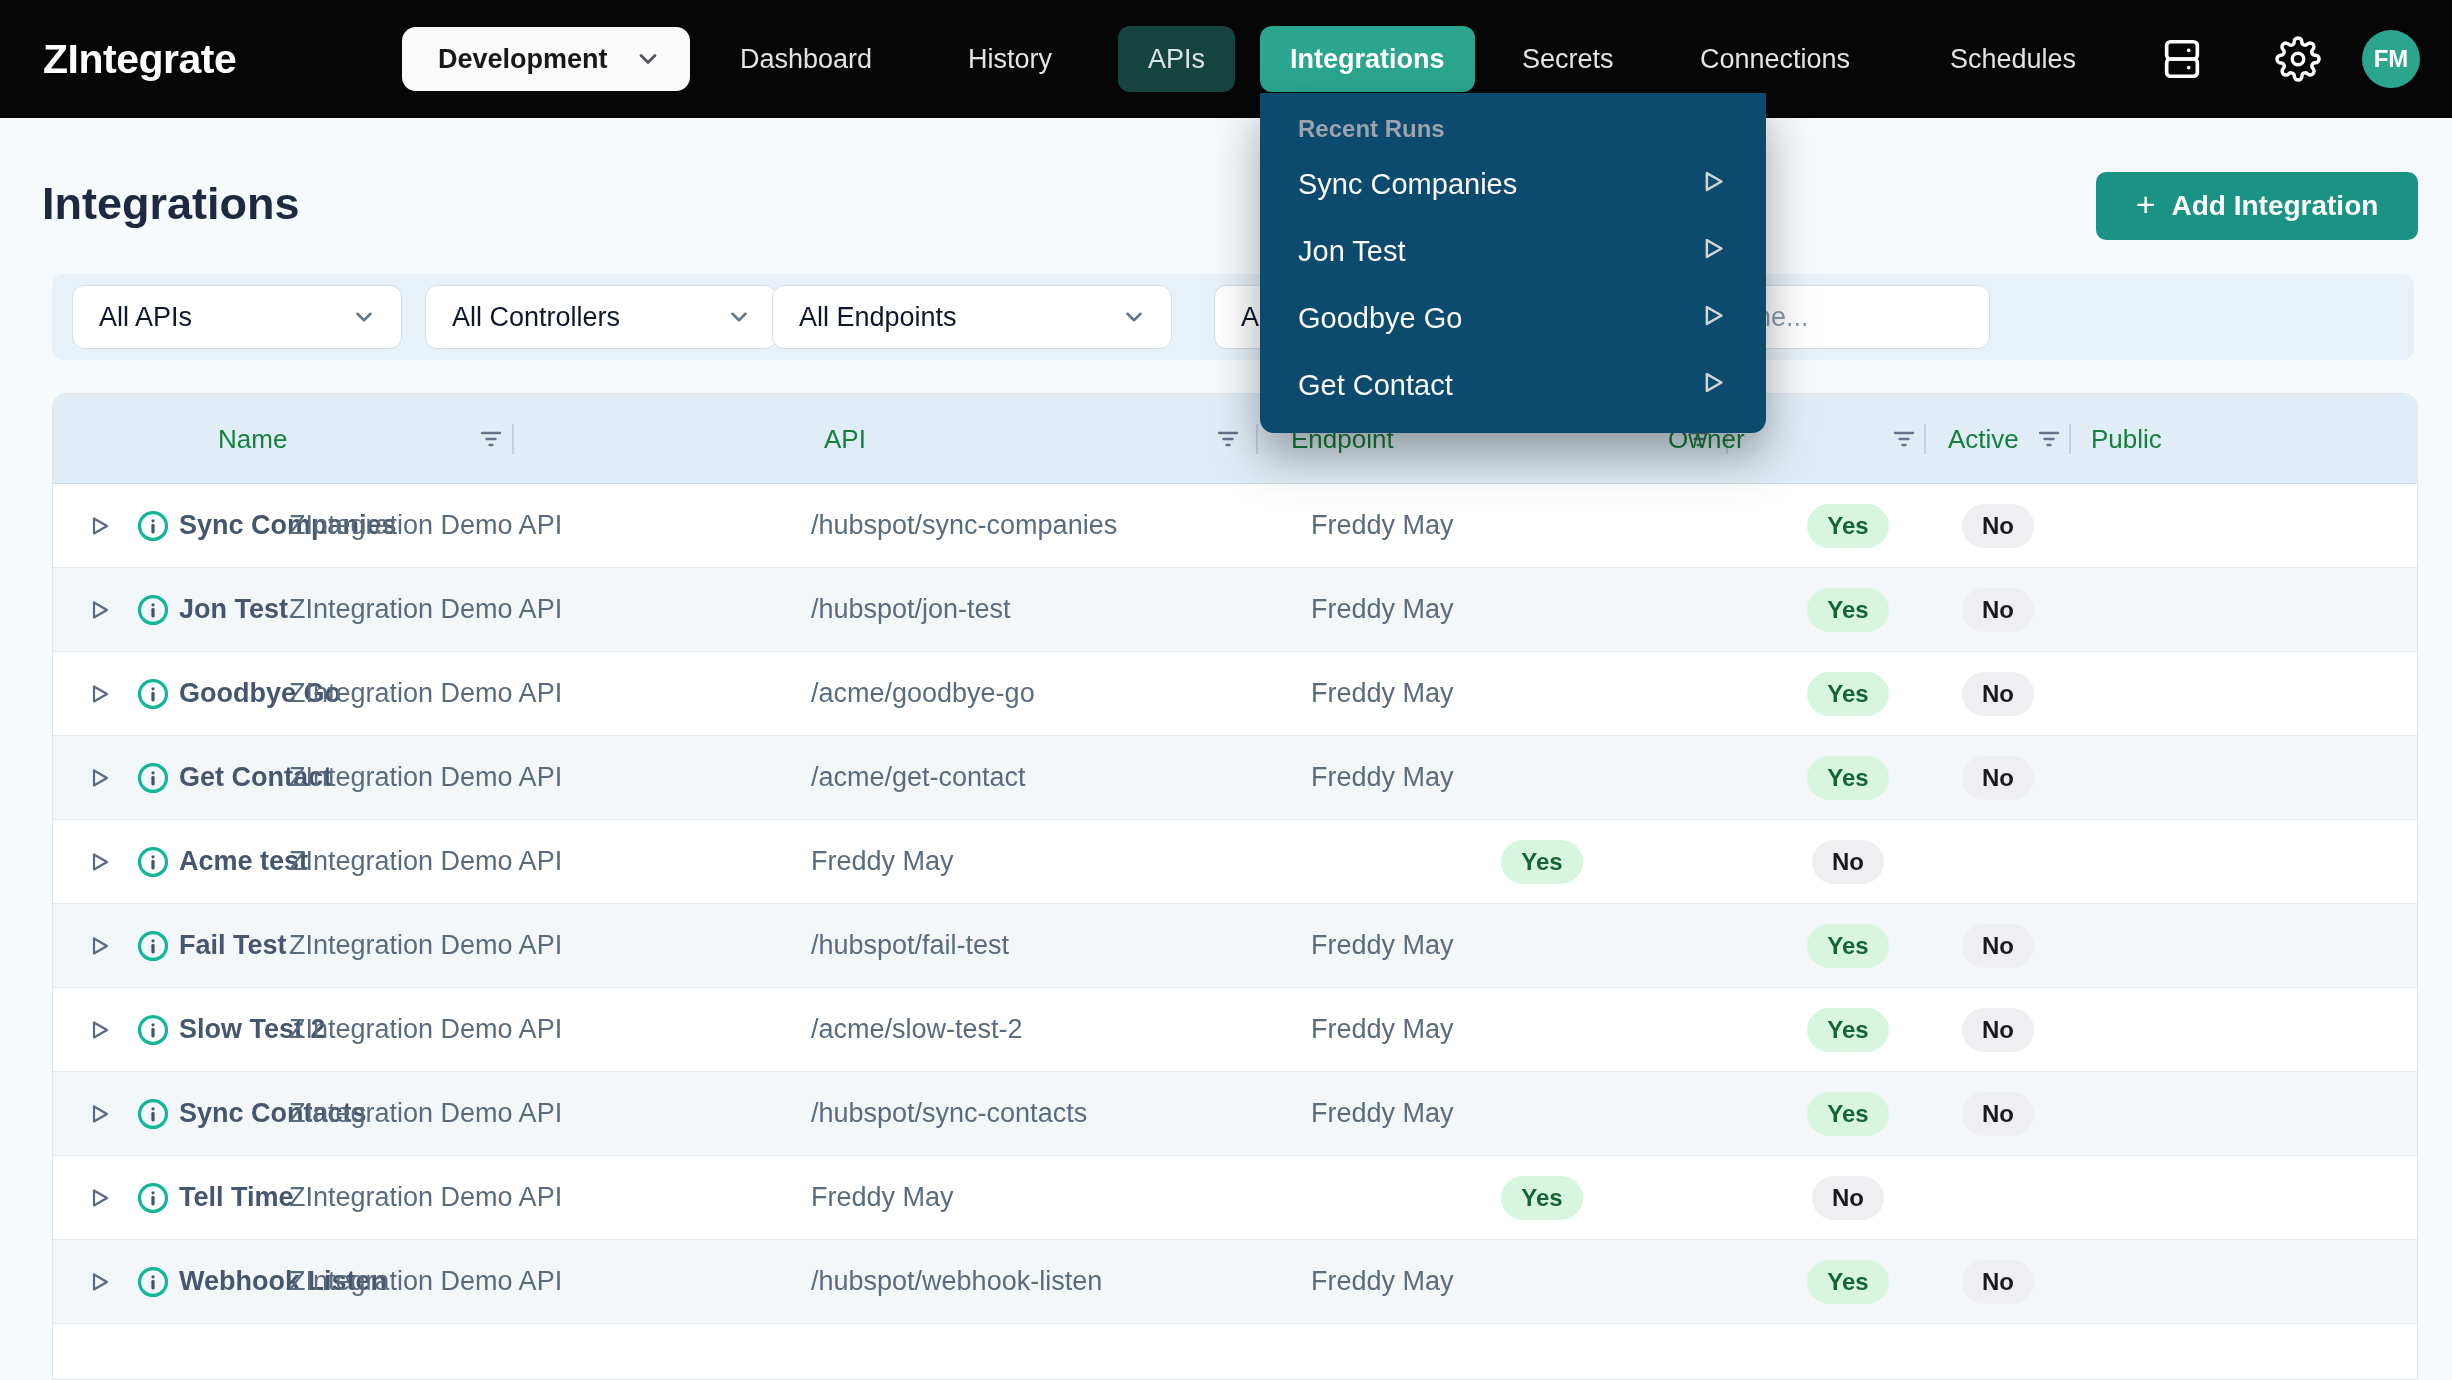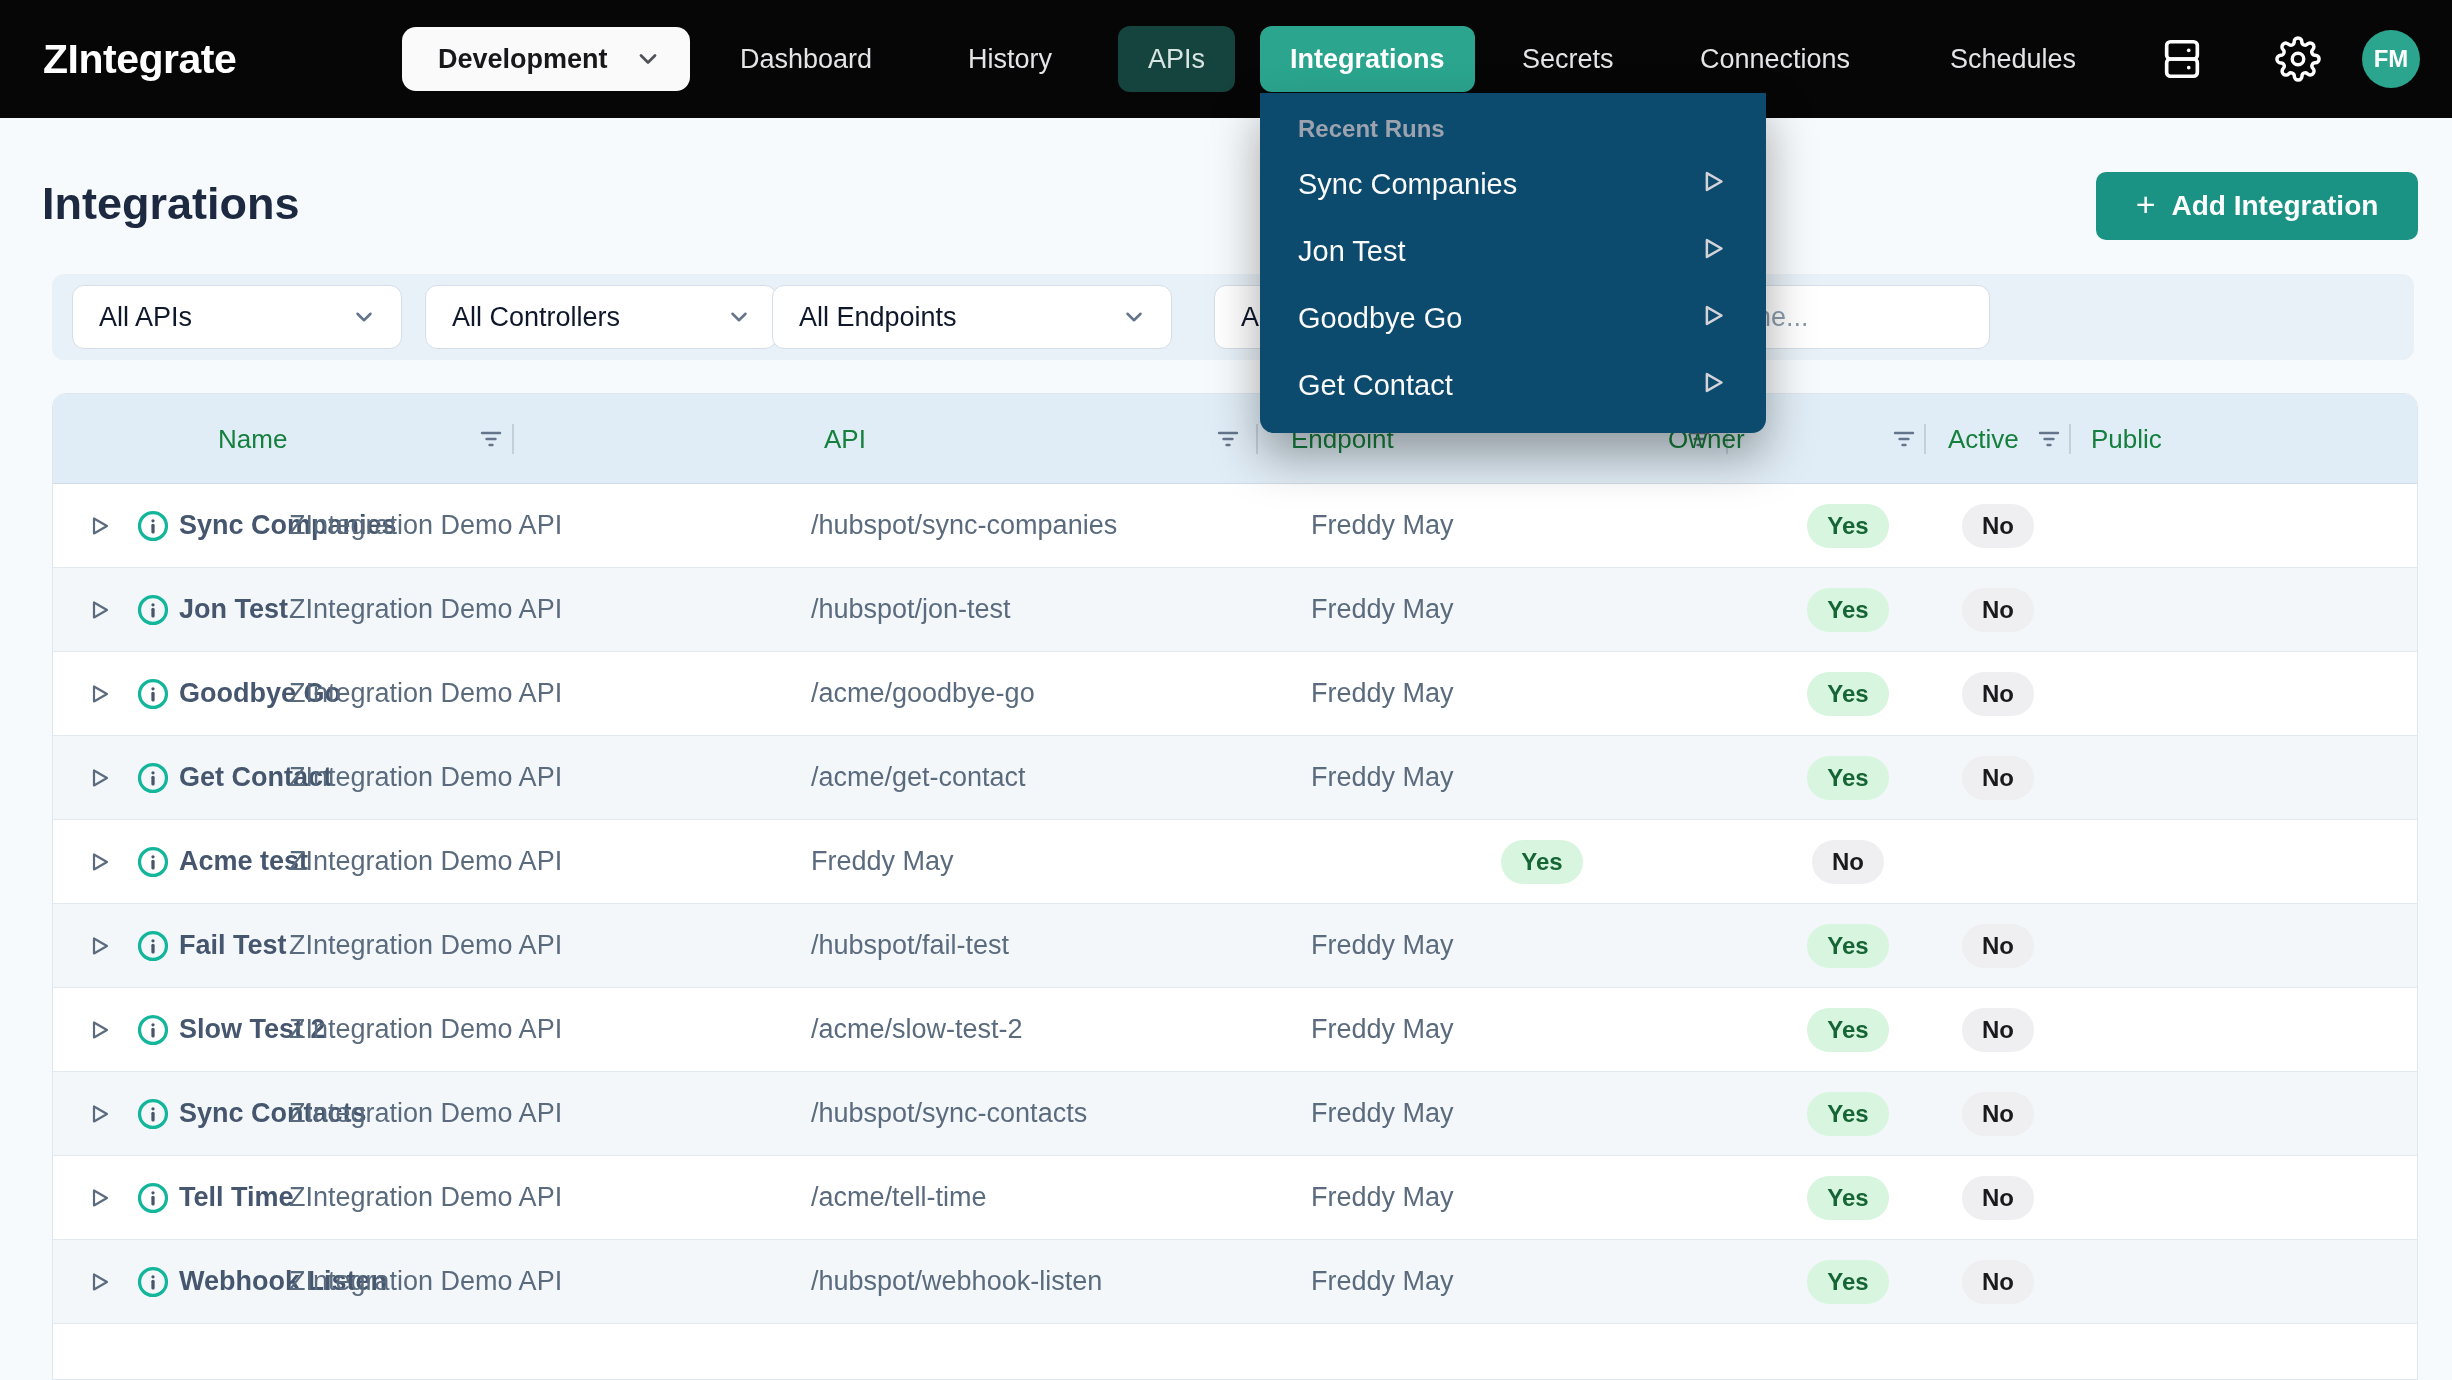"/acme/tell-time" div.cell { html: <div>/acme/tell-time</div> -> none }
